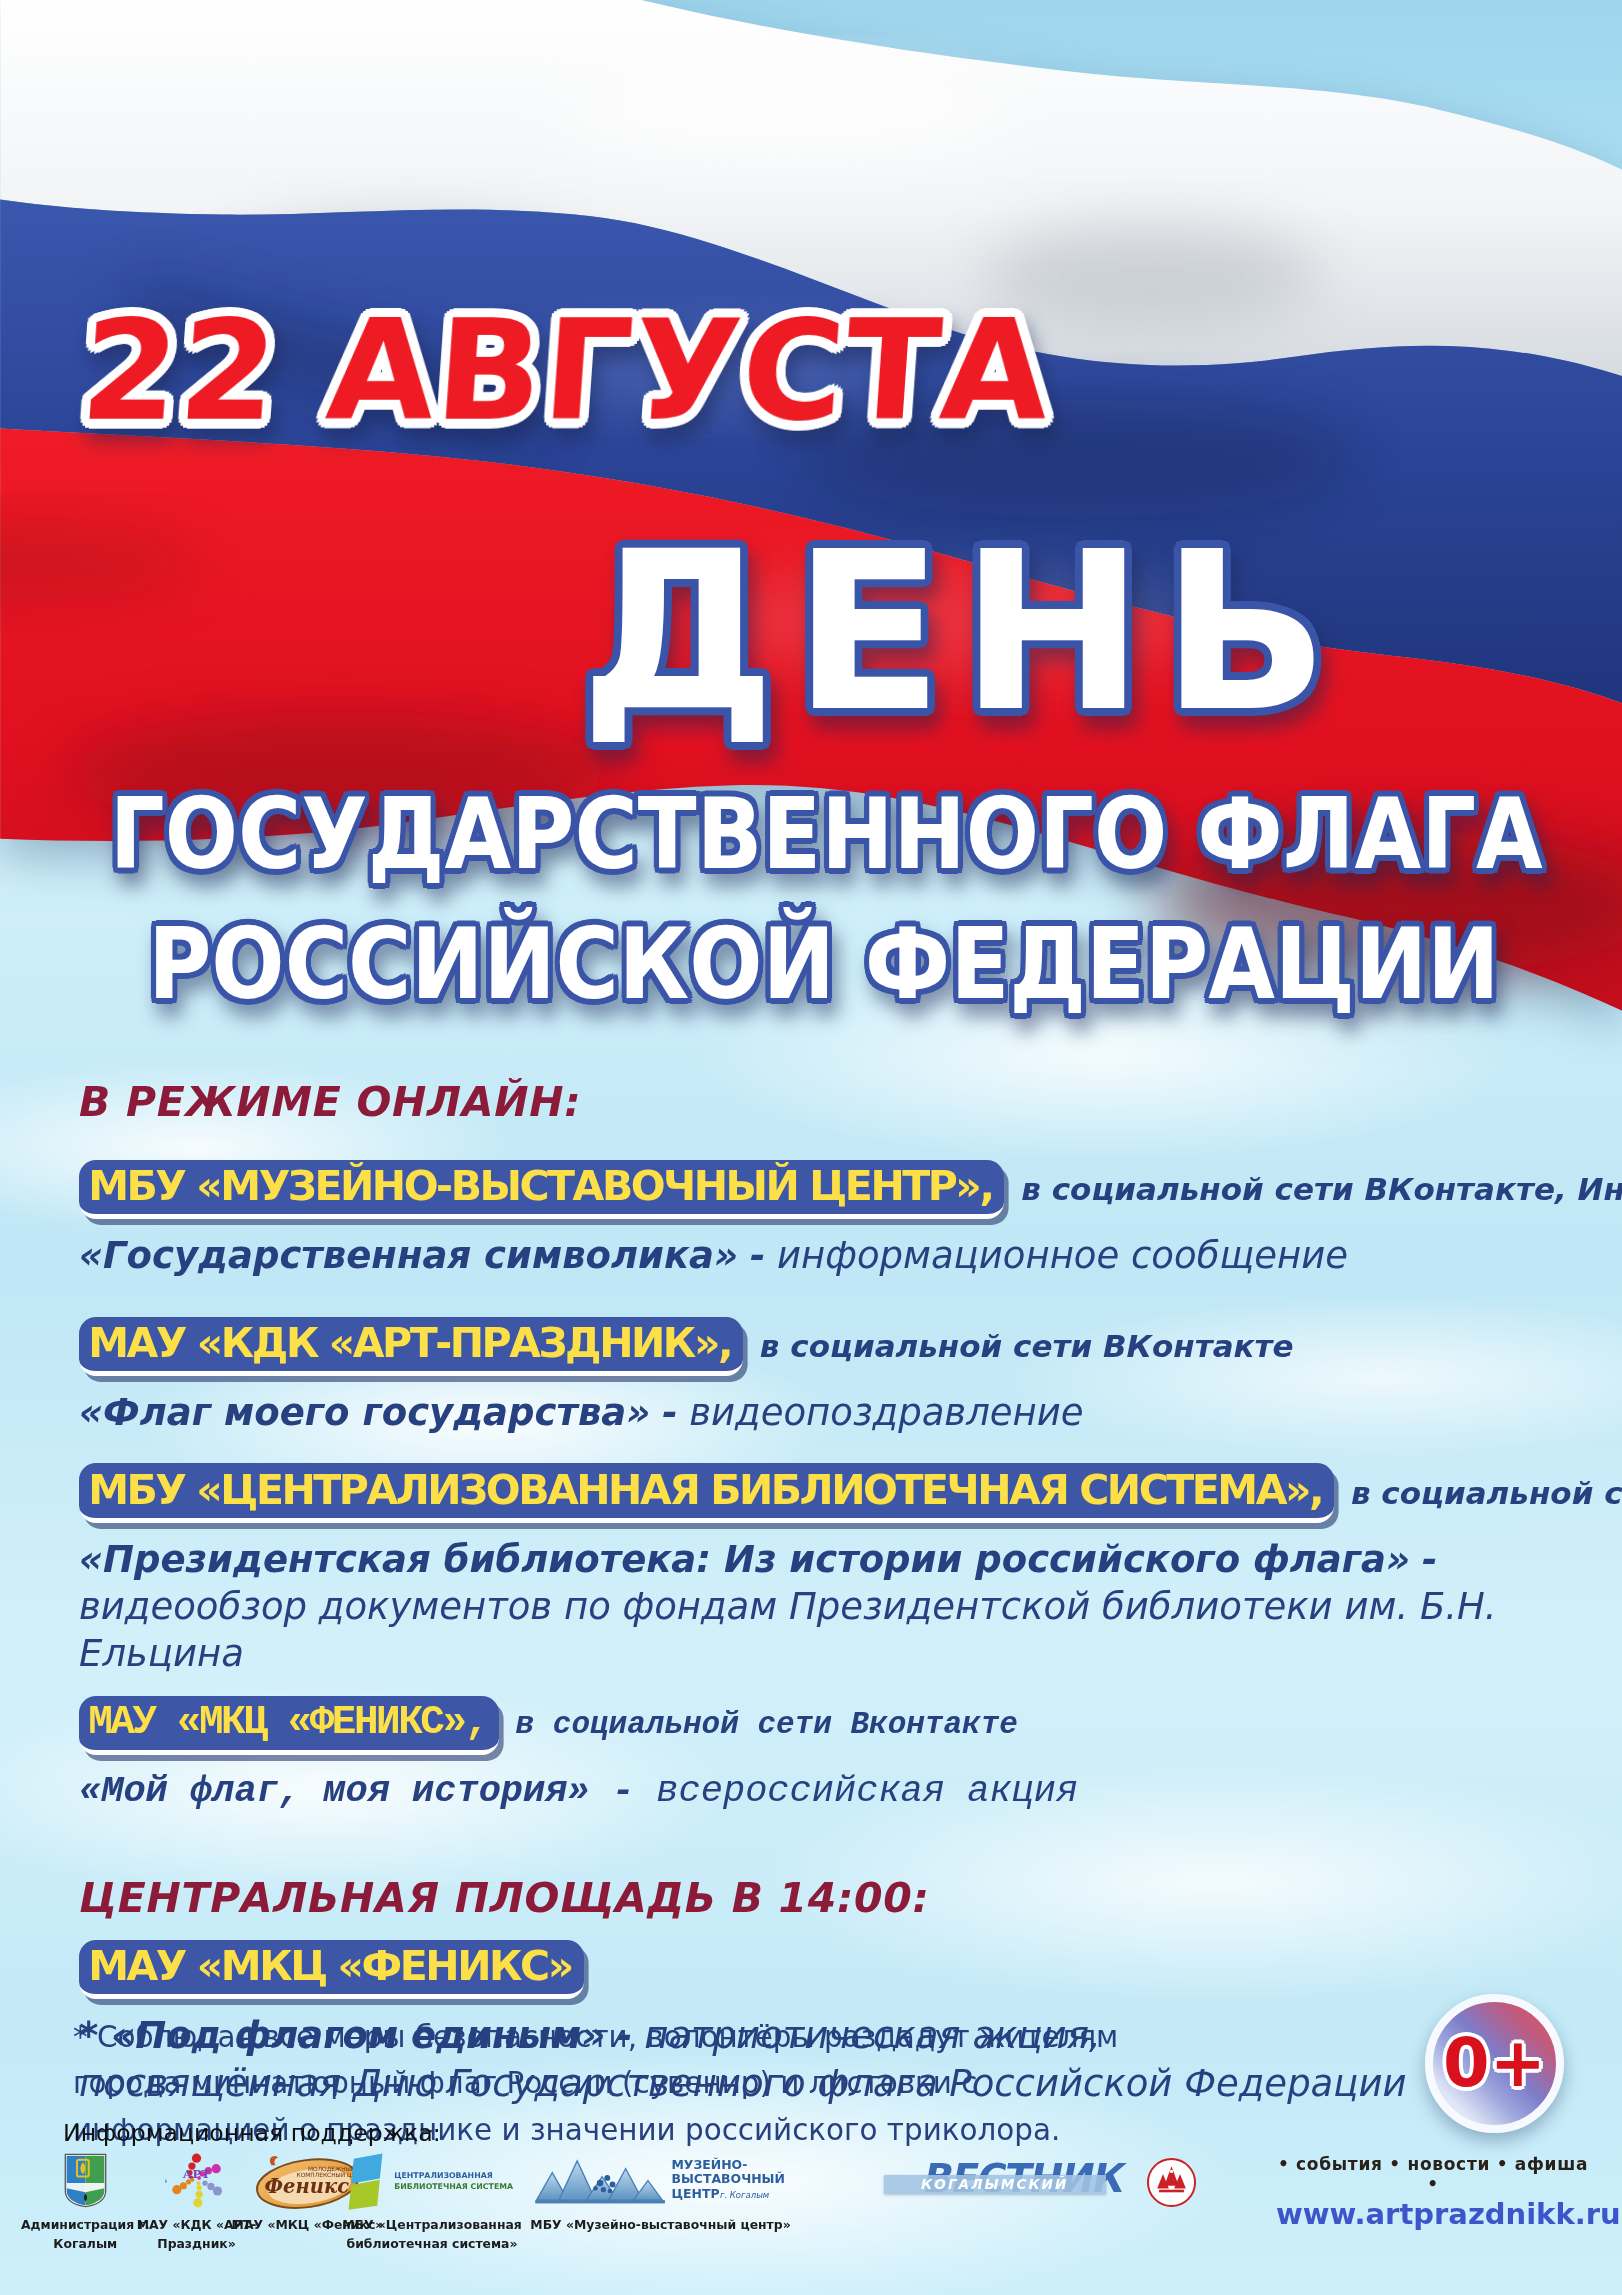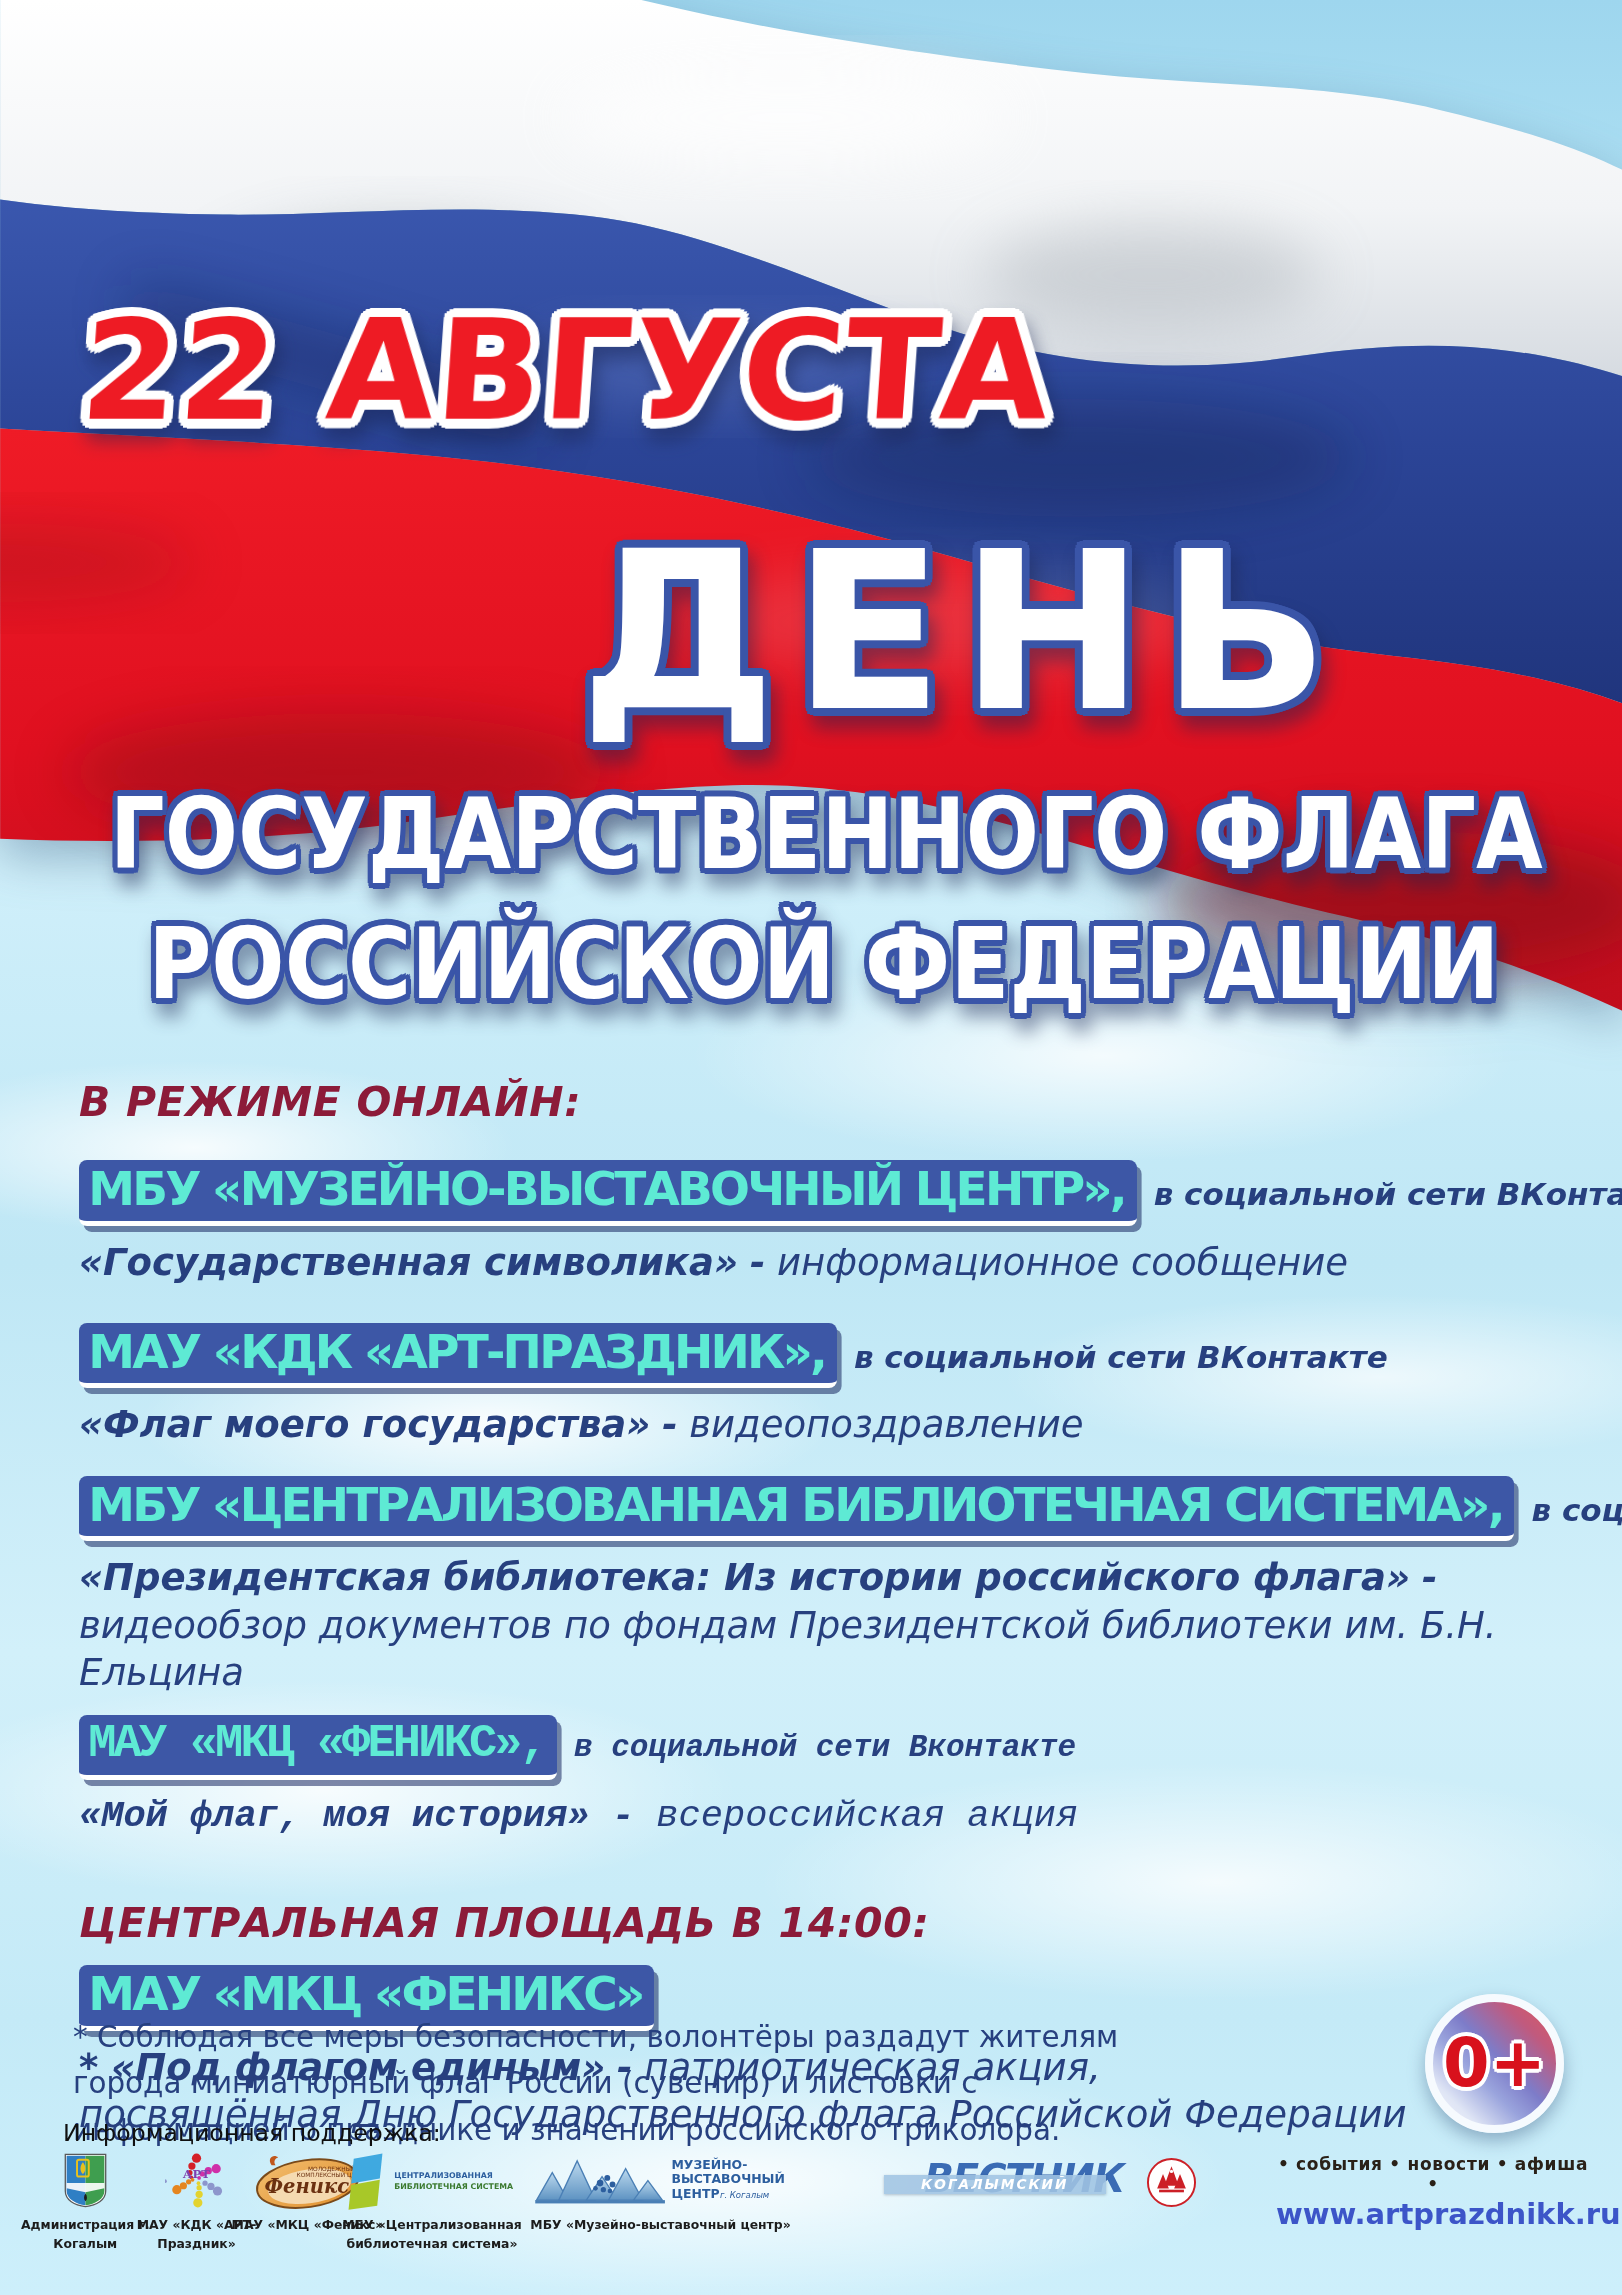"МБУ «МУЗЕЙНО-ВЫСТАВОЧНЫЙ ЦЕНТР»," .org-badge { border-radius: 8px -> 17px; color: #5eead4 -> #fde047; font-size: 47px -> 41px }
